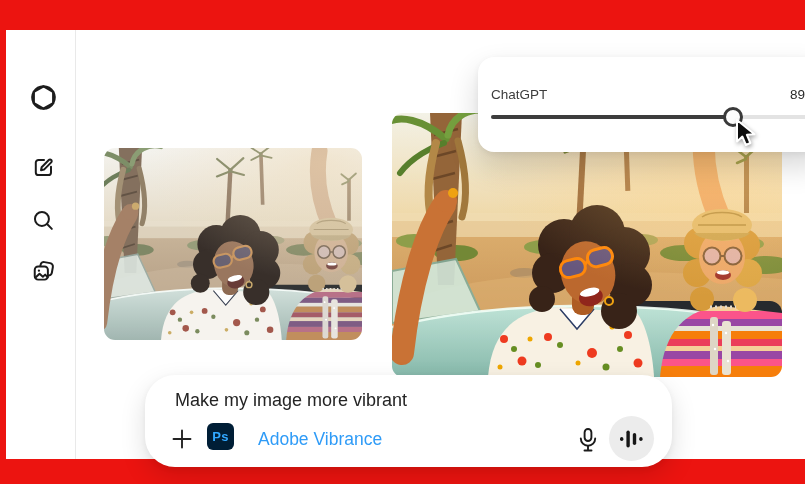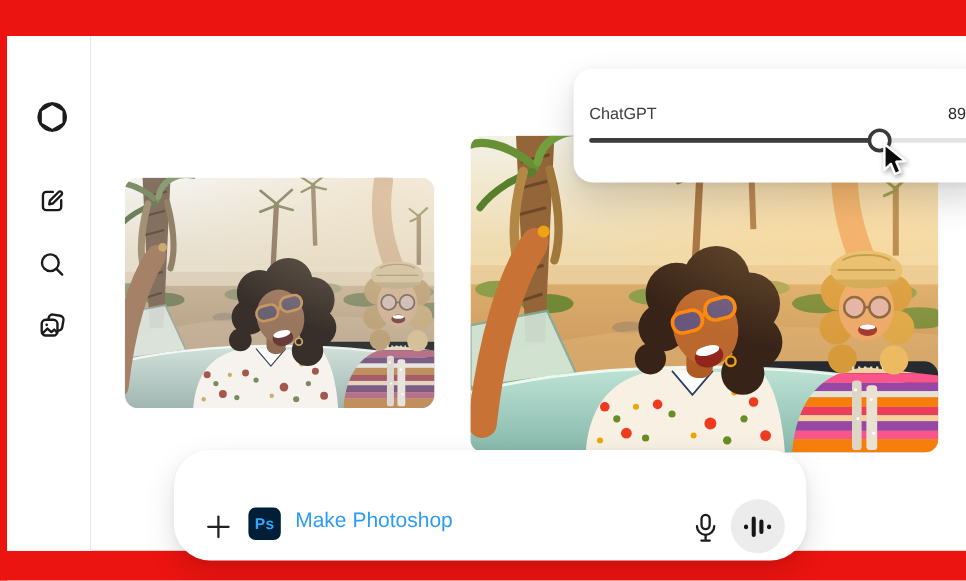"Make my image more vibrant" div.composer-text { html: none -> <div>Make my image more vibrant</div> }
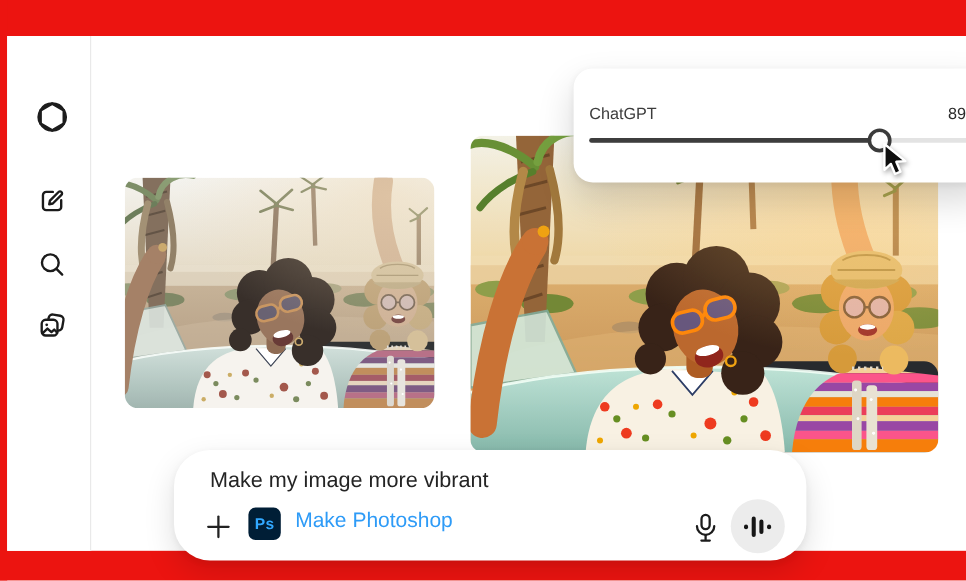"Ps" .tool-chip { align-items: flex-start -> flex-end; gap: 12px -> 24px }
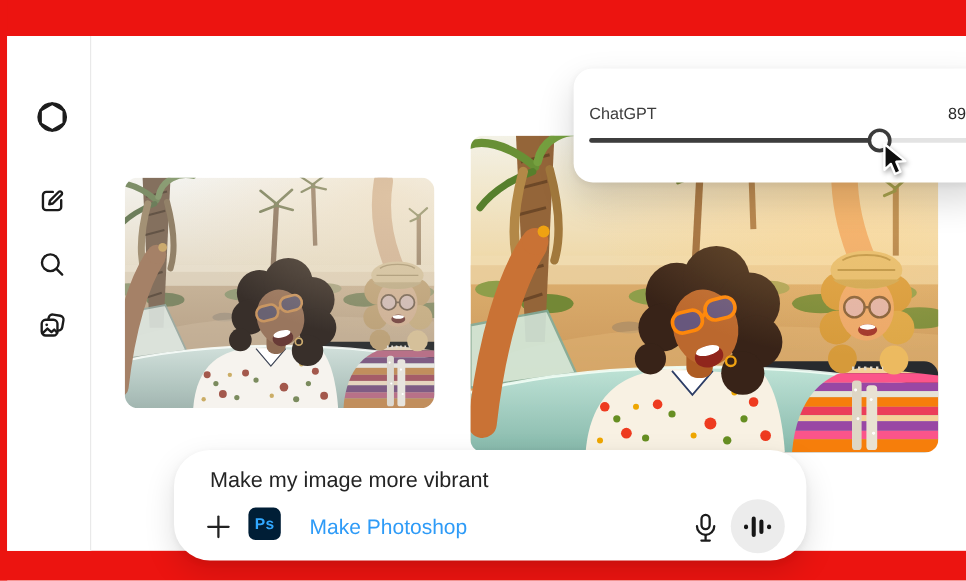"Make Photoshop" span.tool-name { text: Make Photoshop -> Adobe Vibrance }
